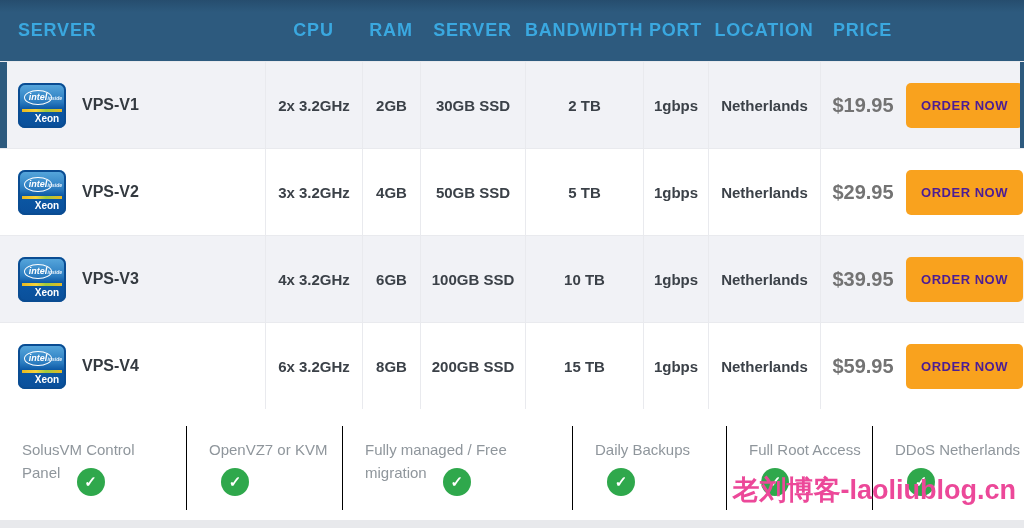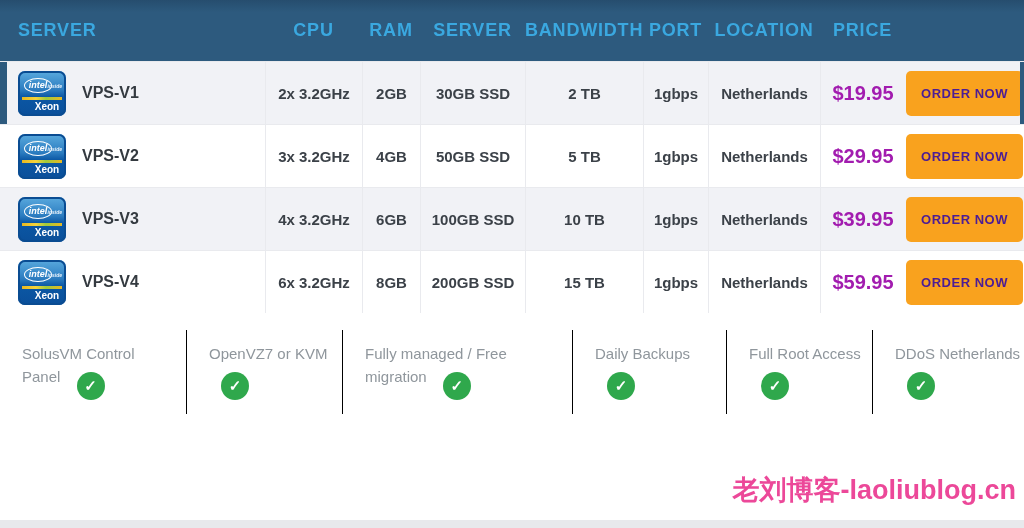"intel" .row { height: 63px -> 87px }
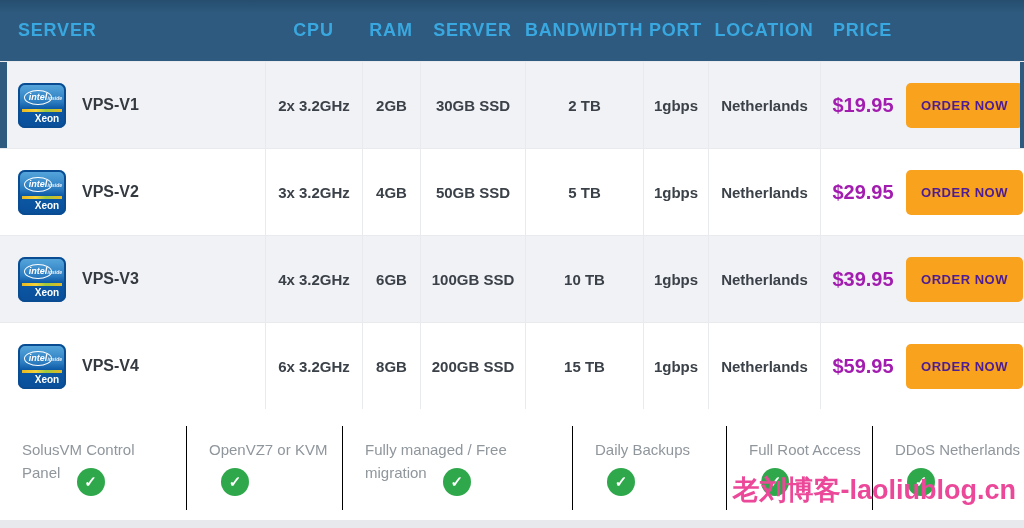"$19.95" .cell.price { color: #a21caf -> #737373 }
